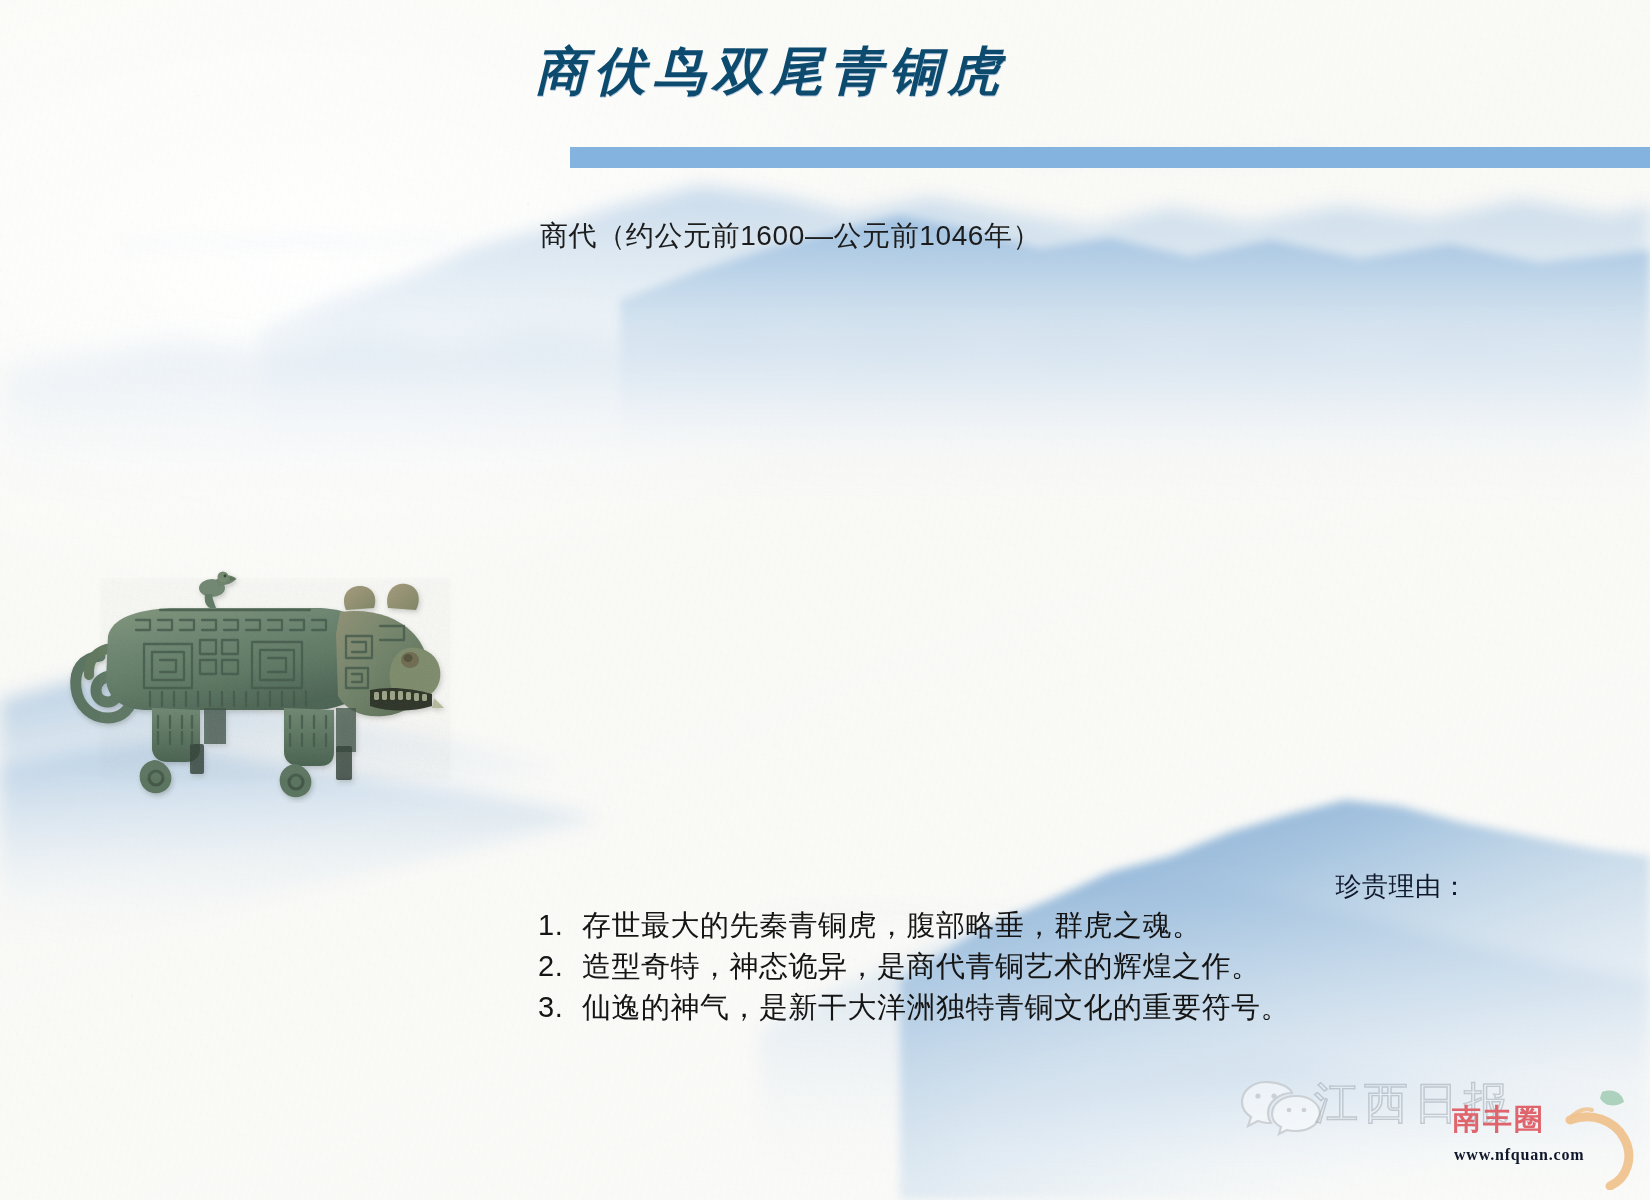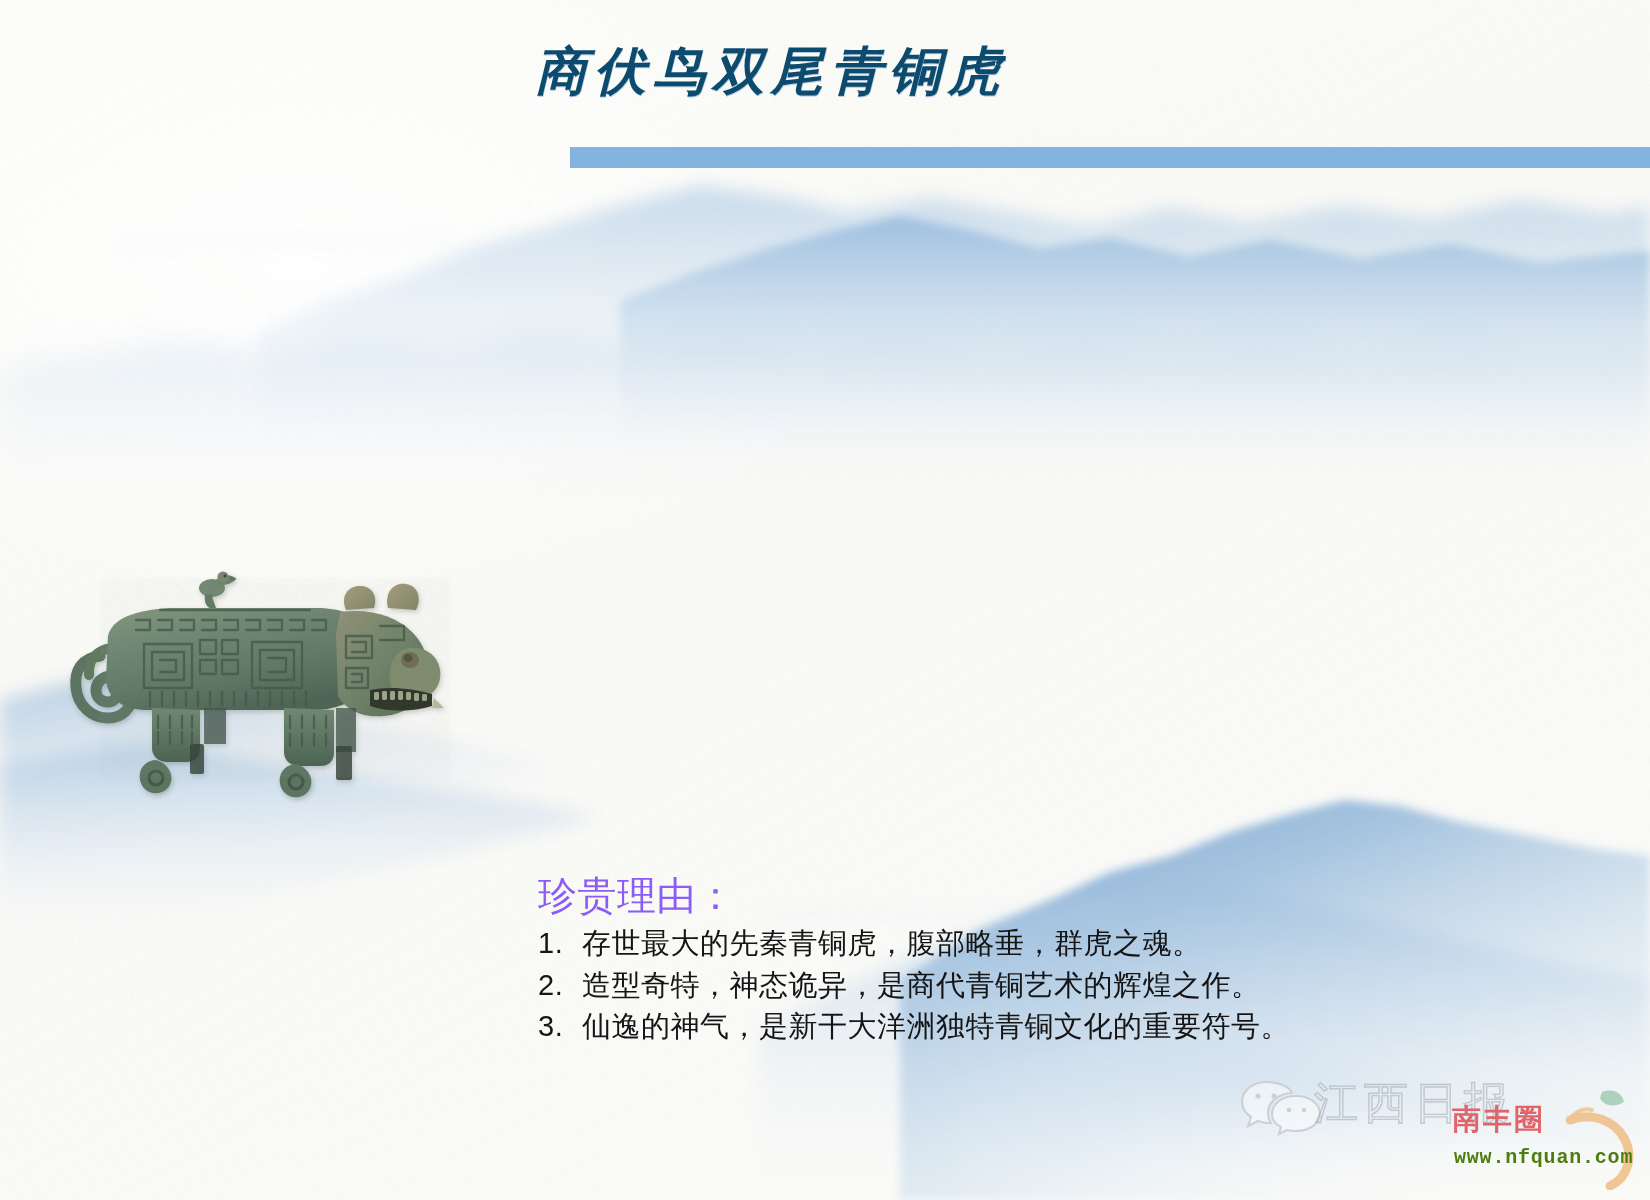"商代（约公元前1600—公元前1046年）" div.meta-line { html: none -> <div>商代（约公元前1600—公元前1046年）</div> }
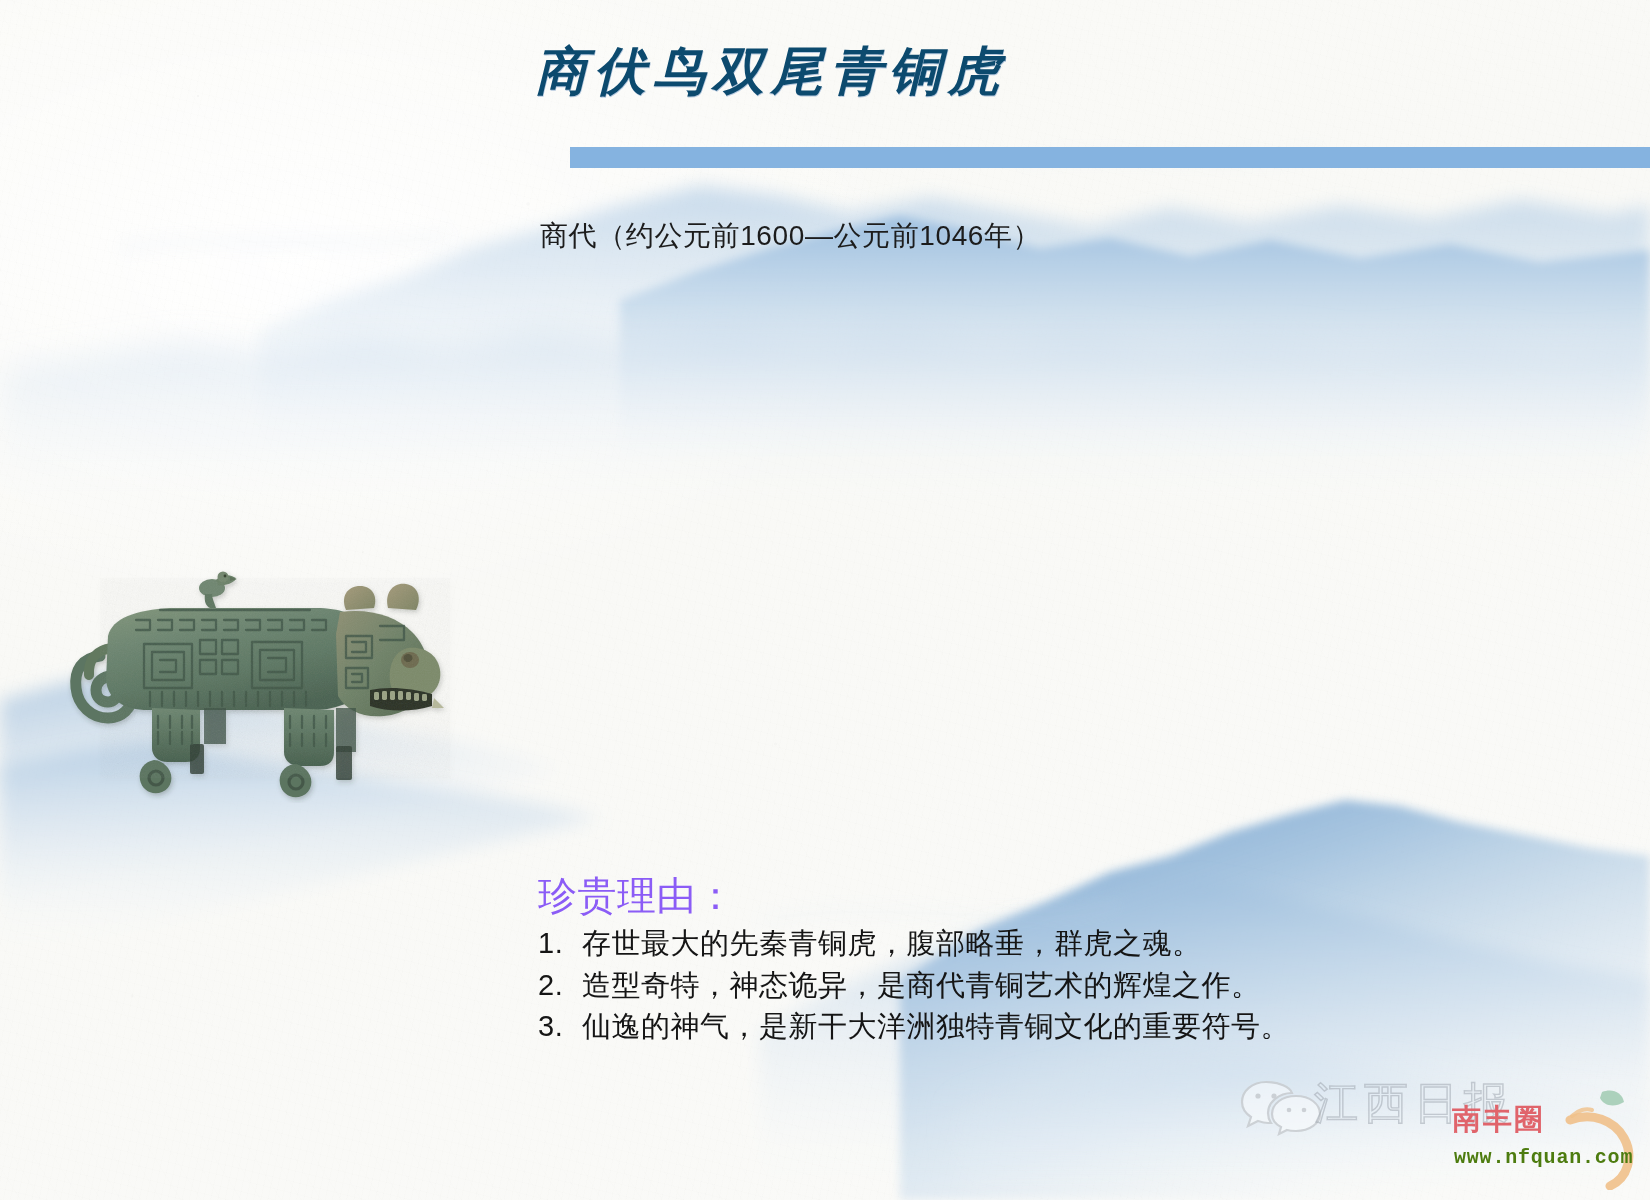"珍贵理由：" .reasons-title { color: #8b5cf6 -> #0f172a; font-size: 39px -> 26px; text-align: none -> right }
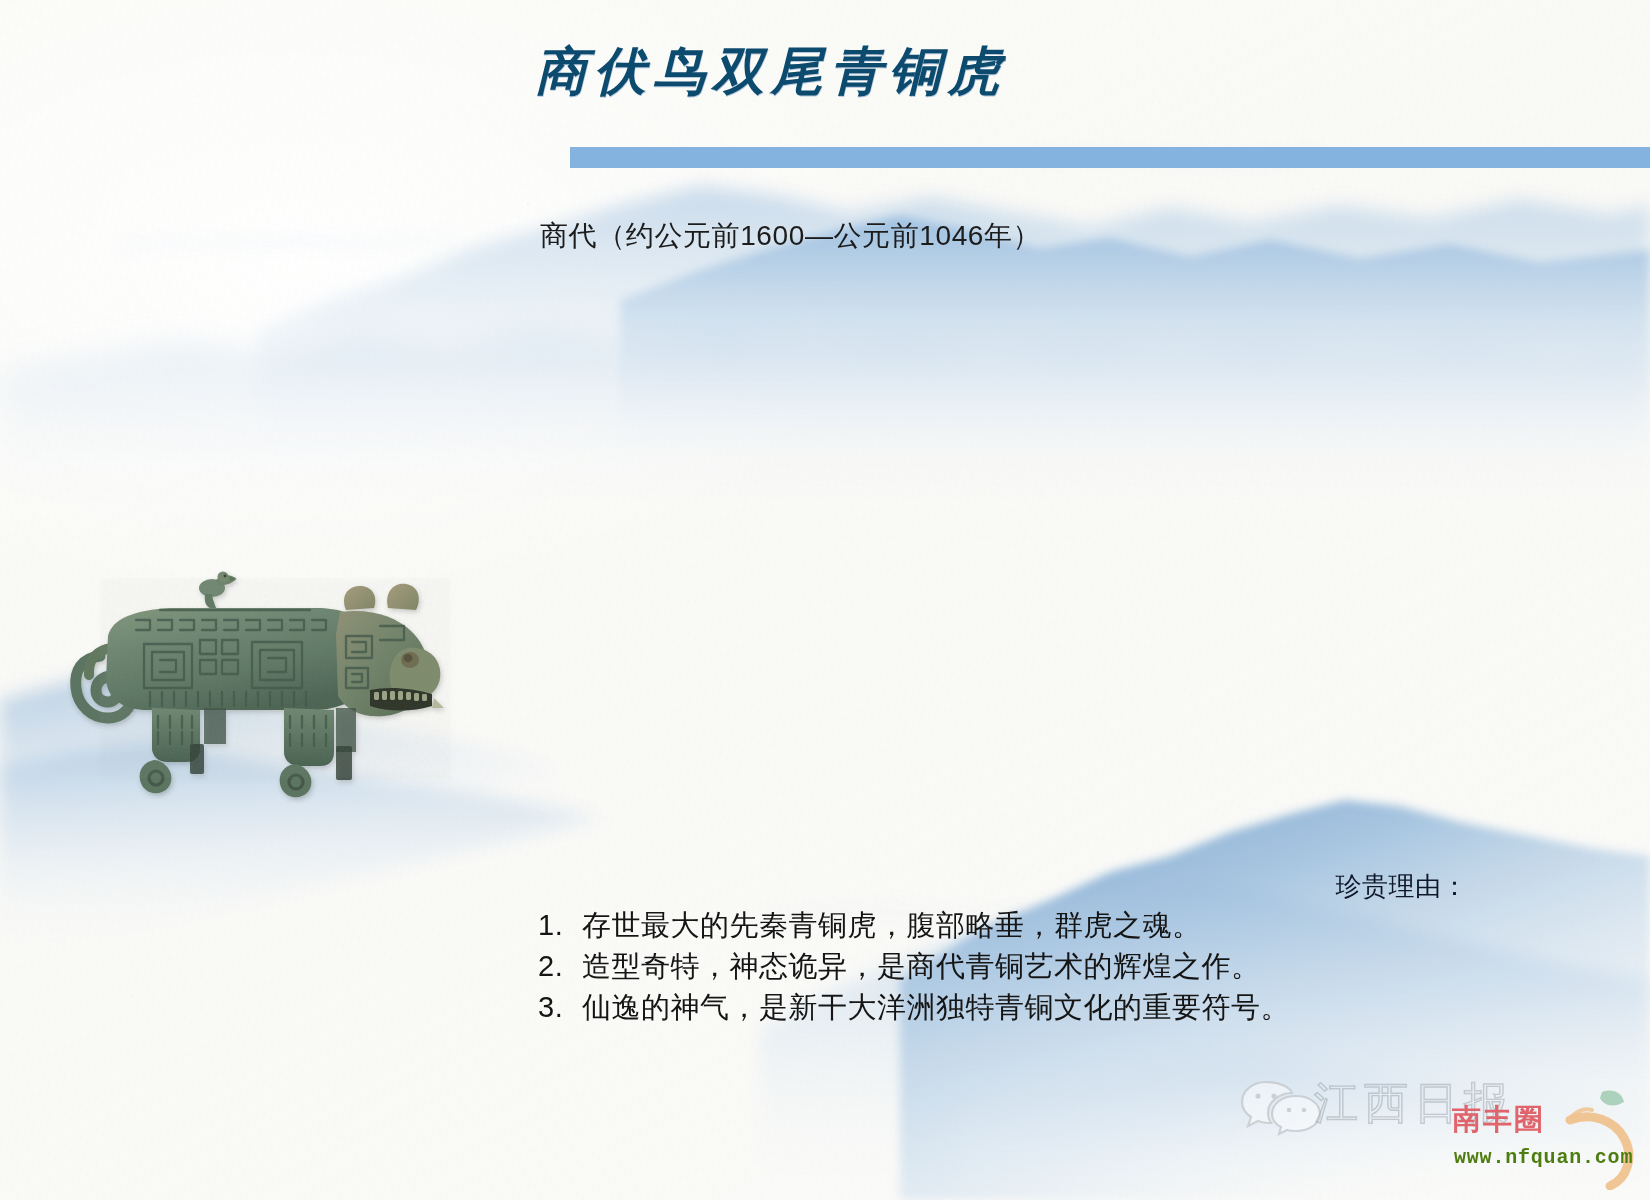"www.nfquan.com" .nfq-url { color: #4d7c0f -> #0f172a; font-family: Liberation Mono, monospace -> Liberation Serif, serif; font-size: 20px -> 16px }
